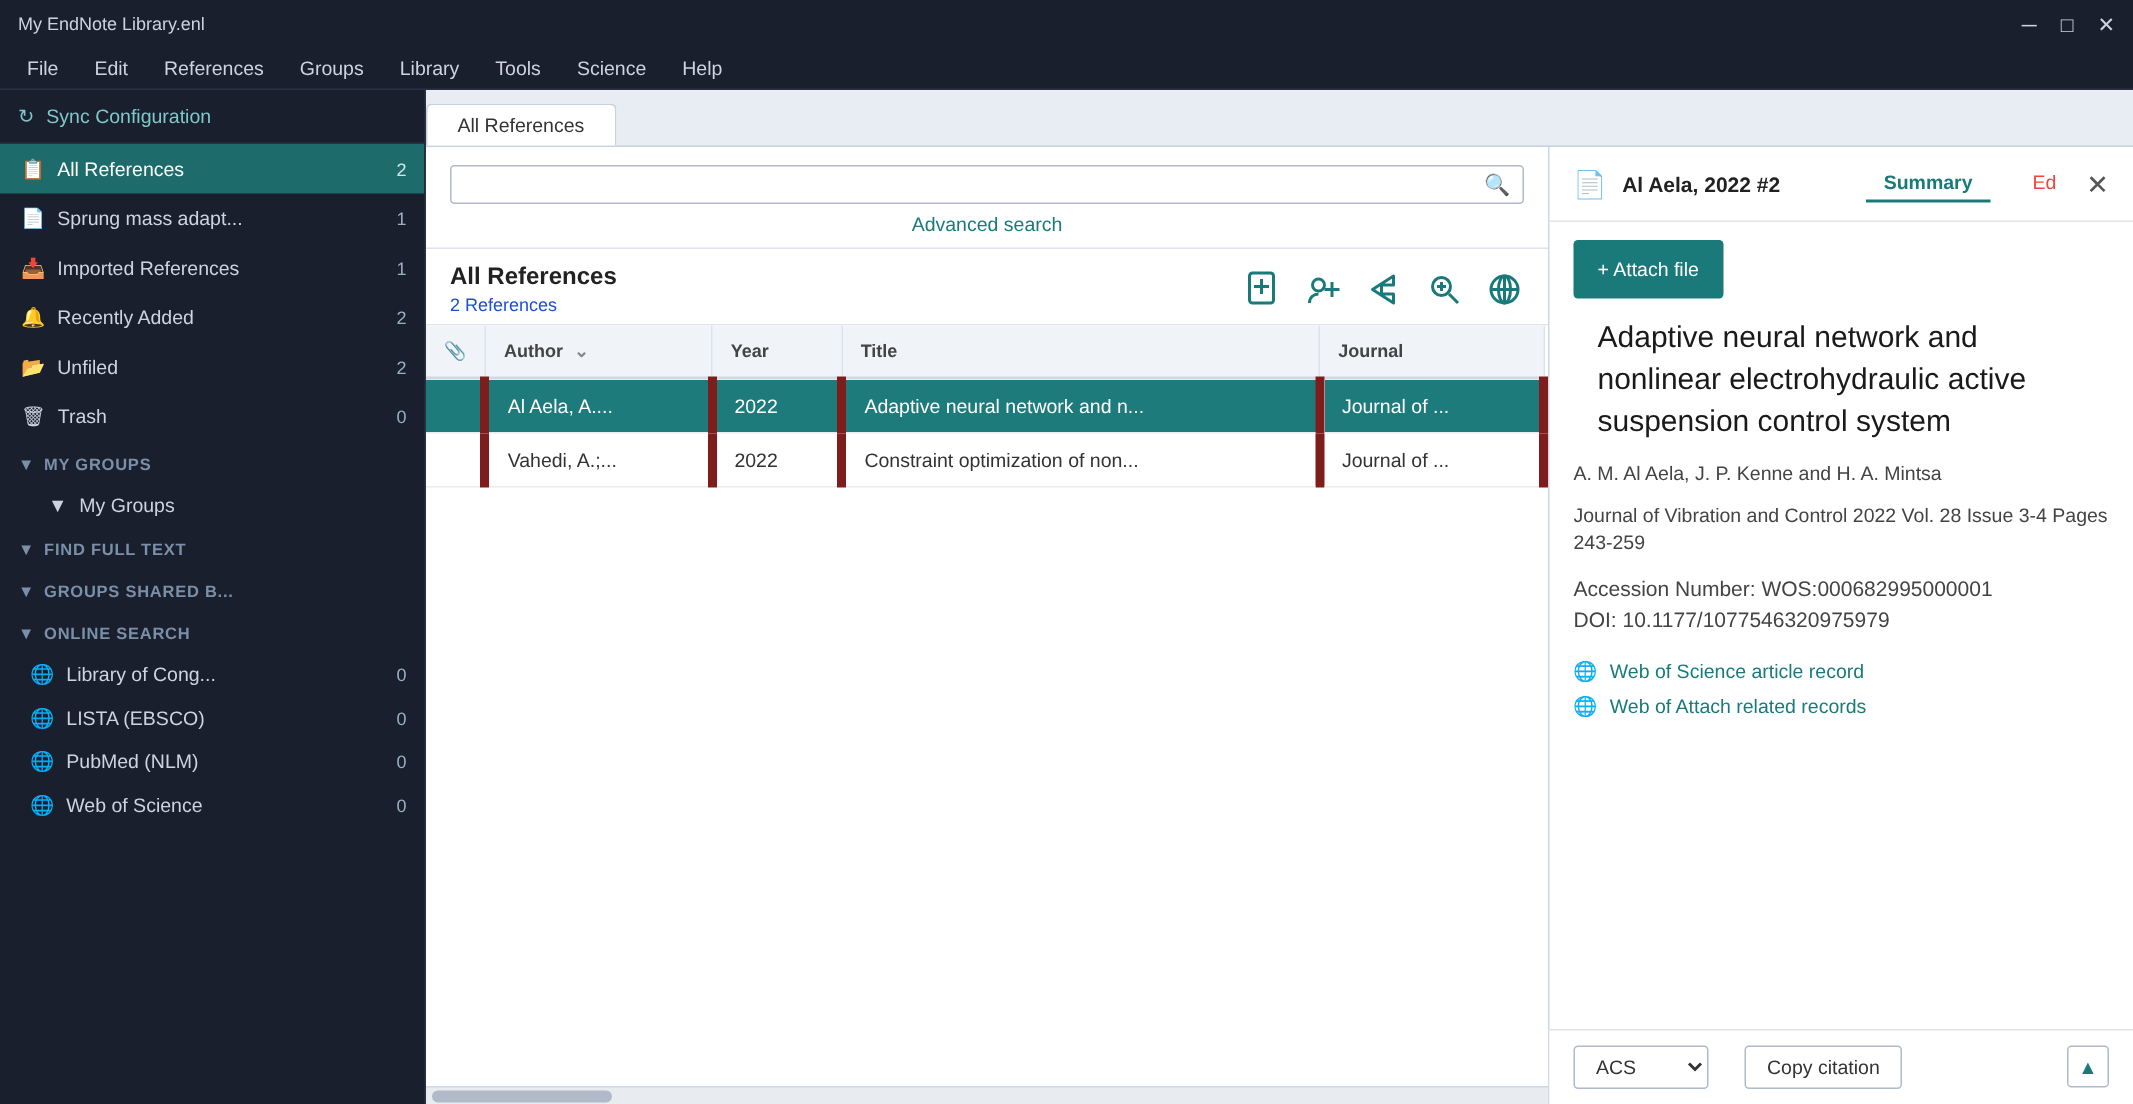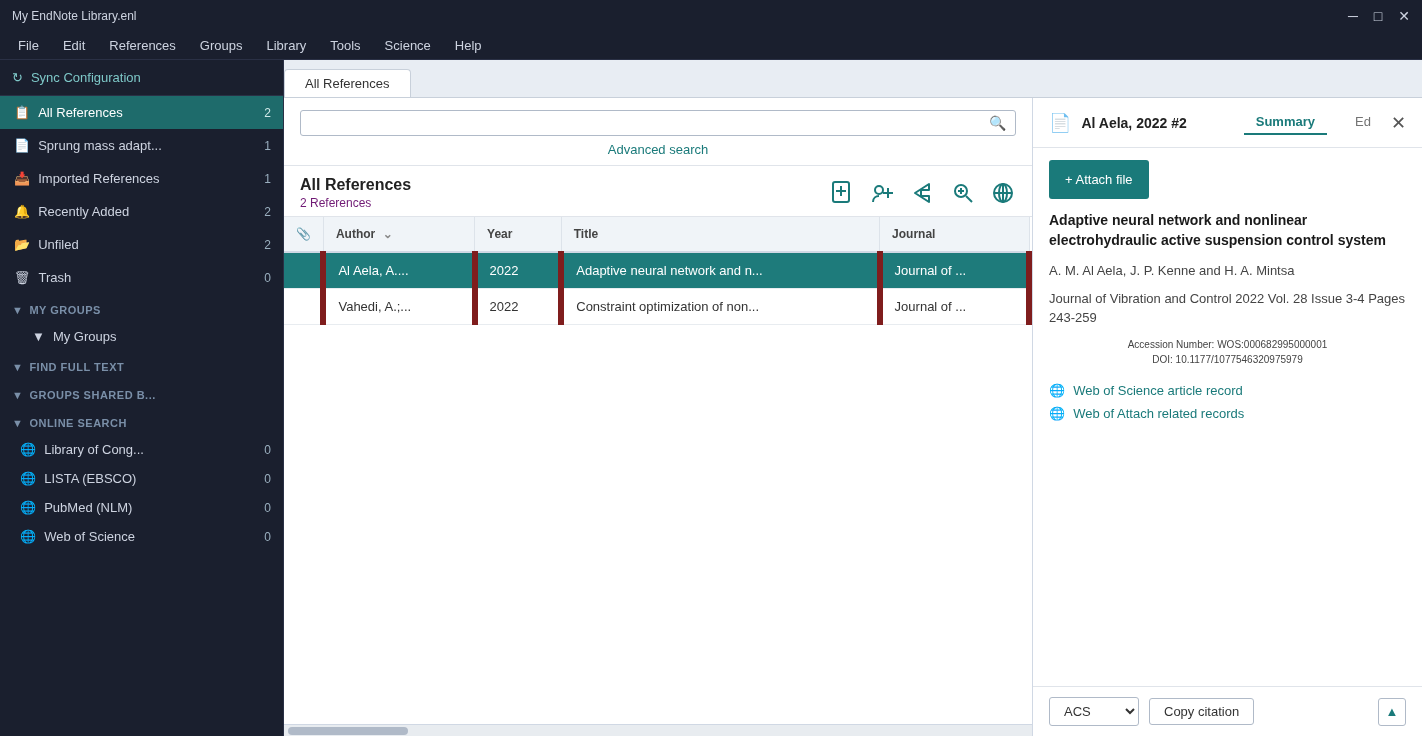"Ed" .right-panel-tab { color: #737373 -> #ef4444 }
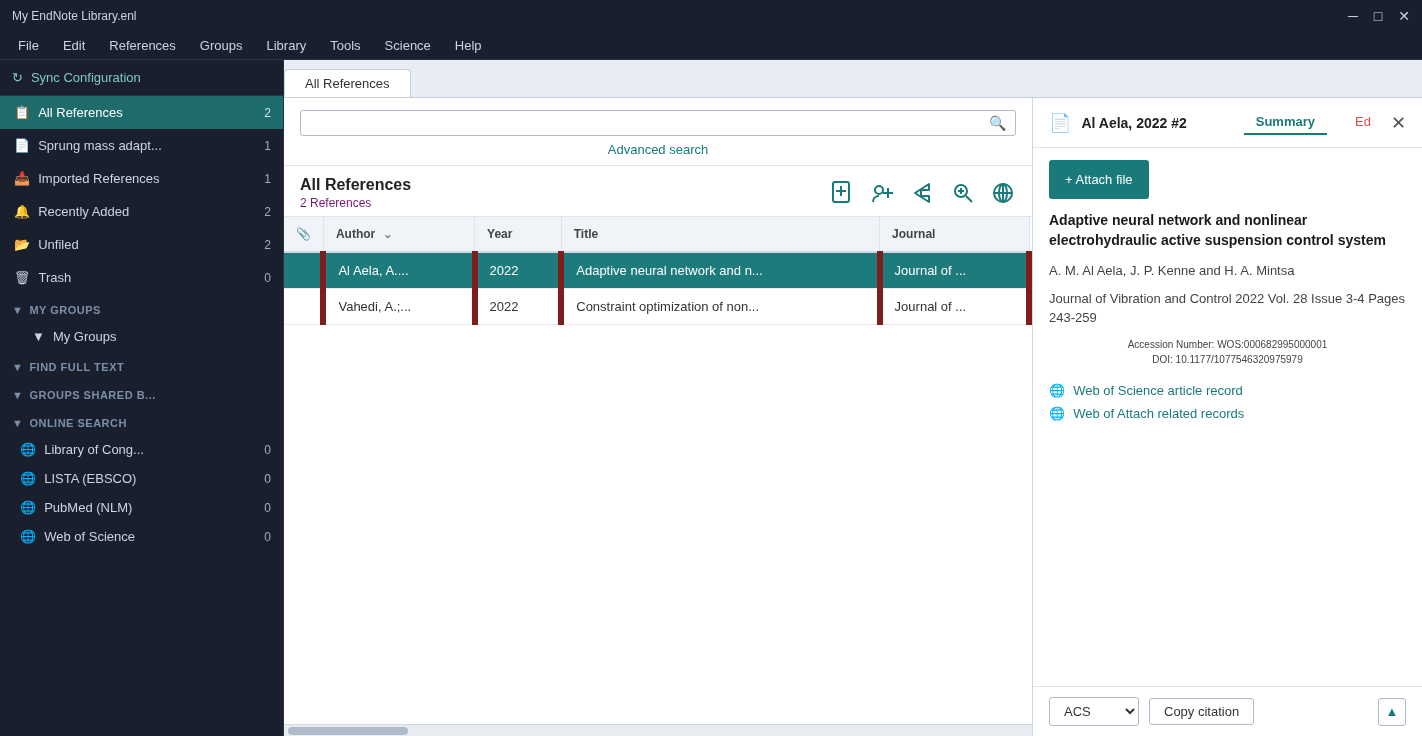"2 References" .refs-count { color: #701a75 -> #1d4ed8 }
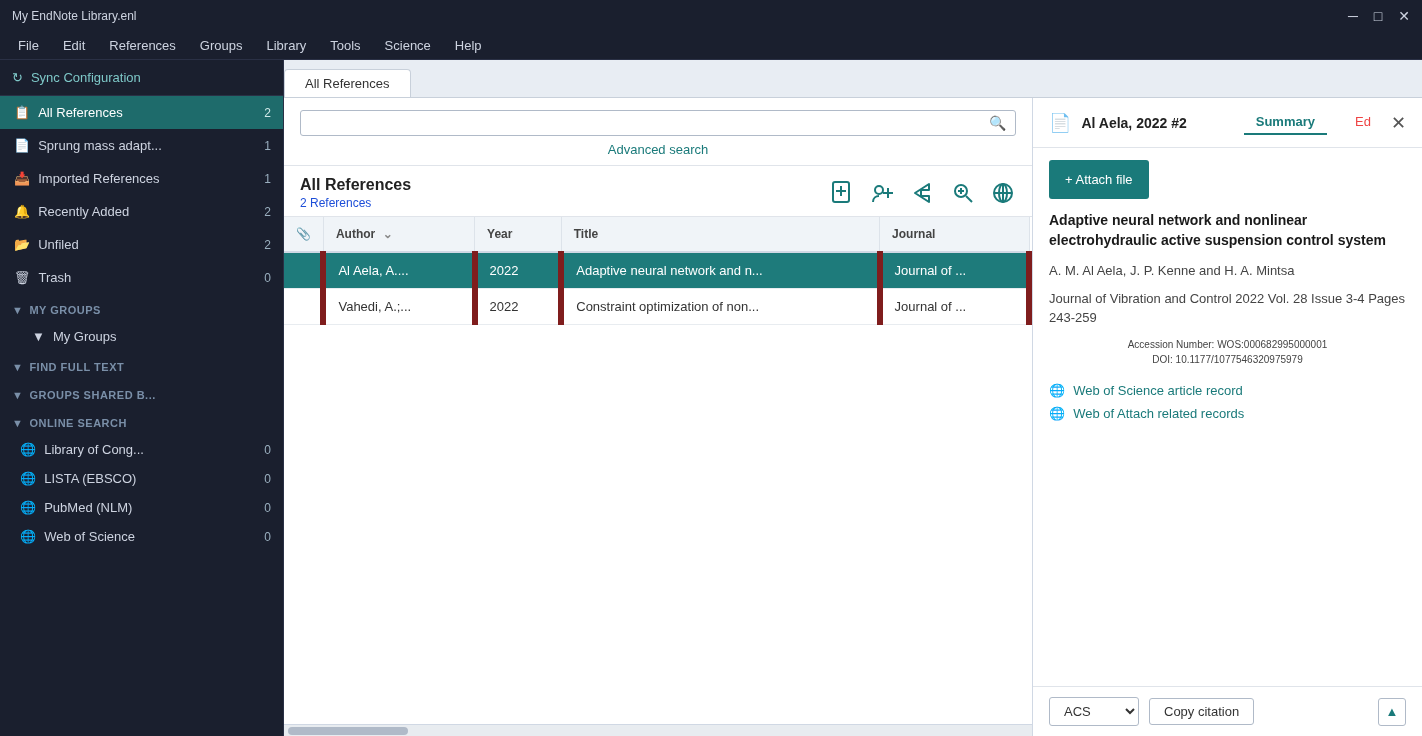"Adaptive neural network and nonlinear" .ref-main-title { font-size: 14px -> 20px; font-weight: 700 -> 400; margin-left: none -> 16px }
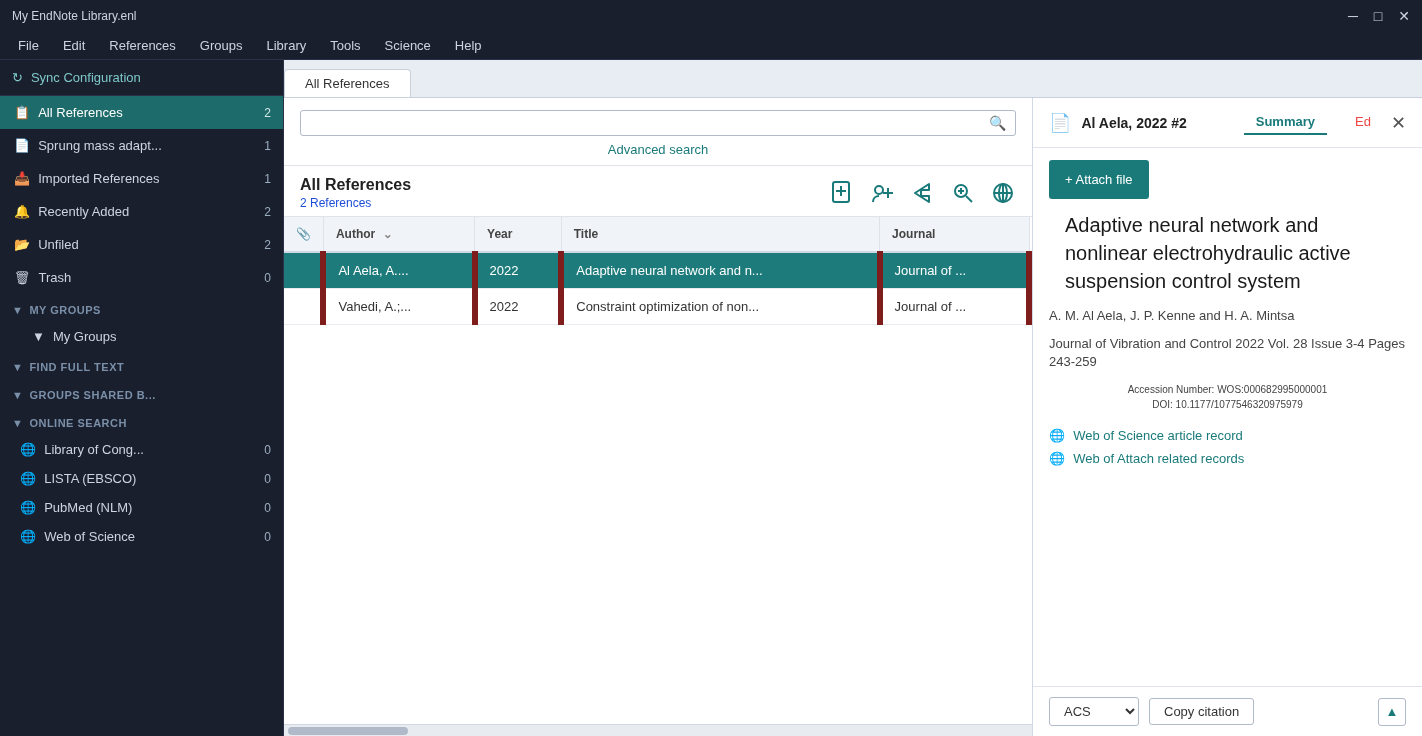"Accession Number: WOS:000682995000001" .ref-accession { font-size: 10px -> 14px; text-align: center -> none }
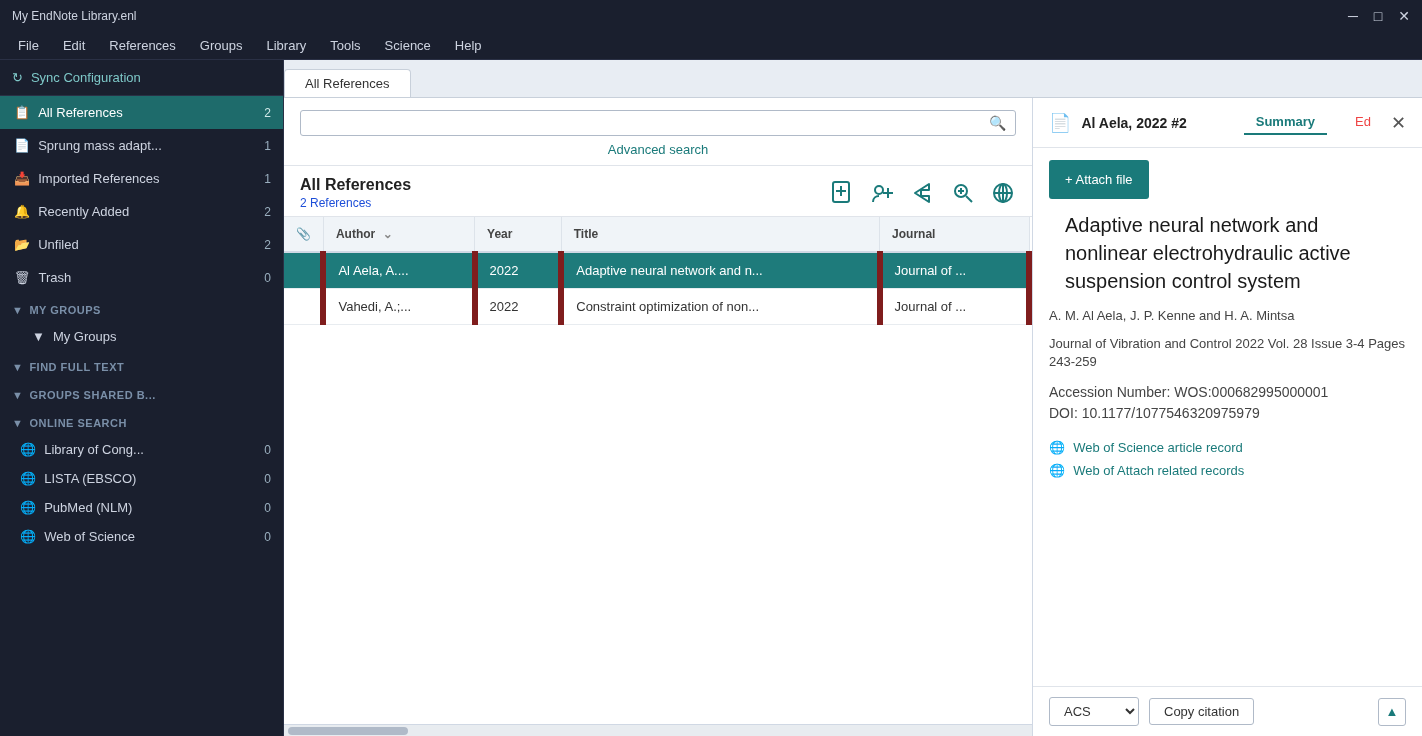"ACS" .citation-bar { align-items: center -> none; gap: 10px -> 24px }
